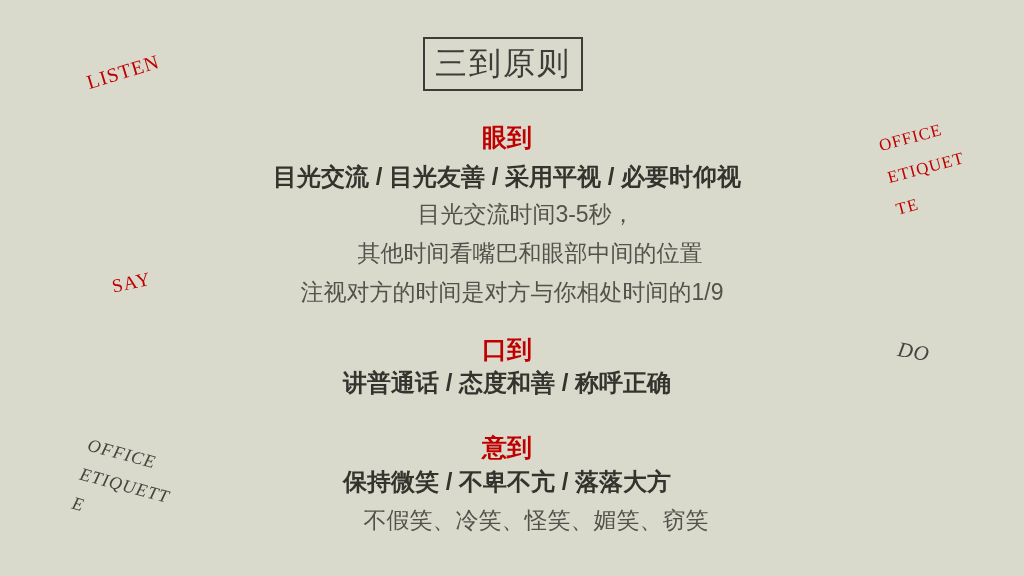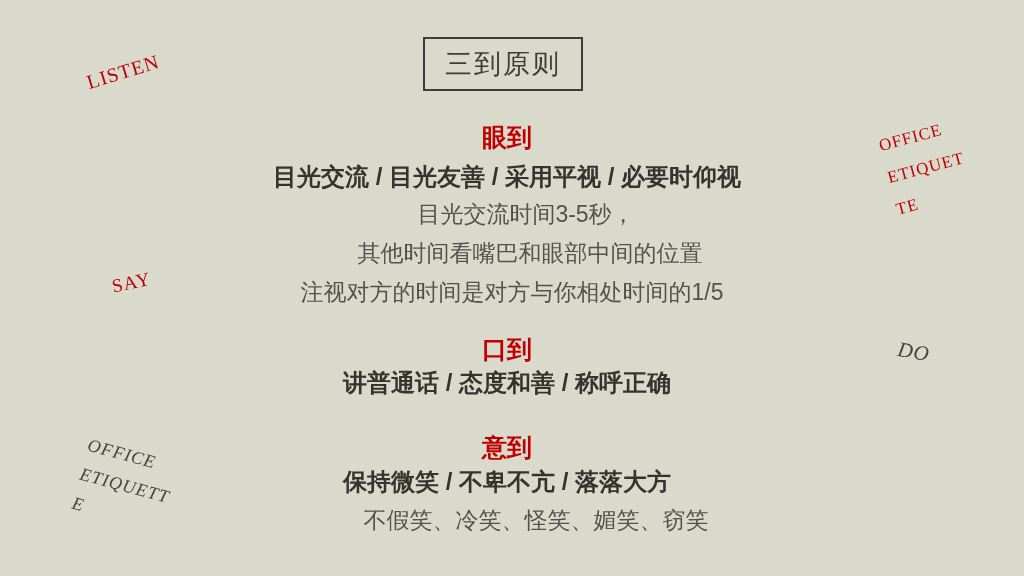"三到原则" .title-box .title-text { font-size: 27px -> 32px }
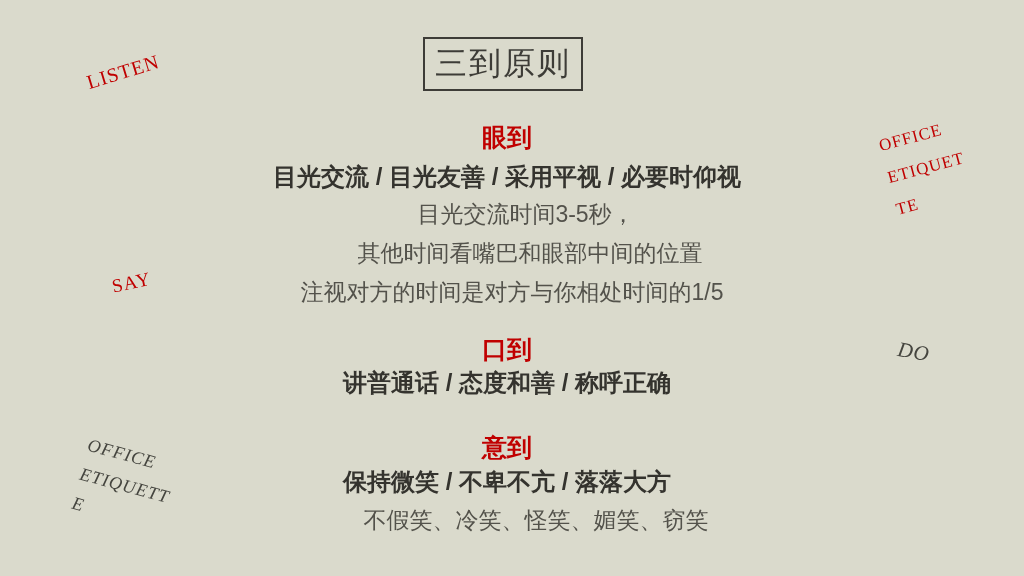"注视对方的时间是对方与你相处时间的1/5" div.line { text: 1/5 -> 1/9 }
